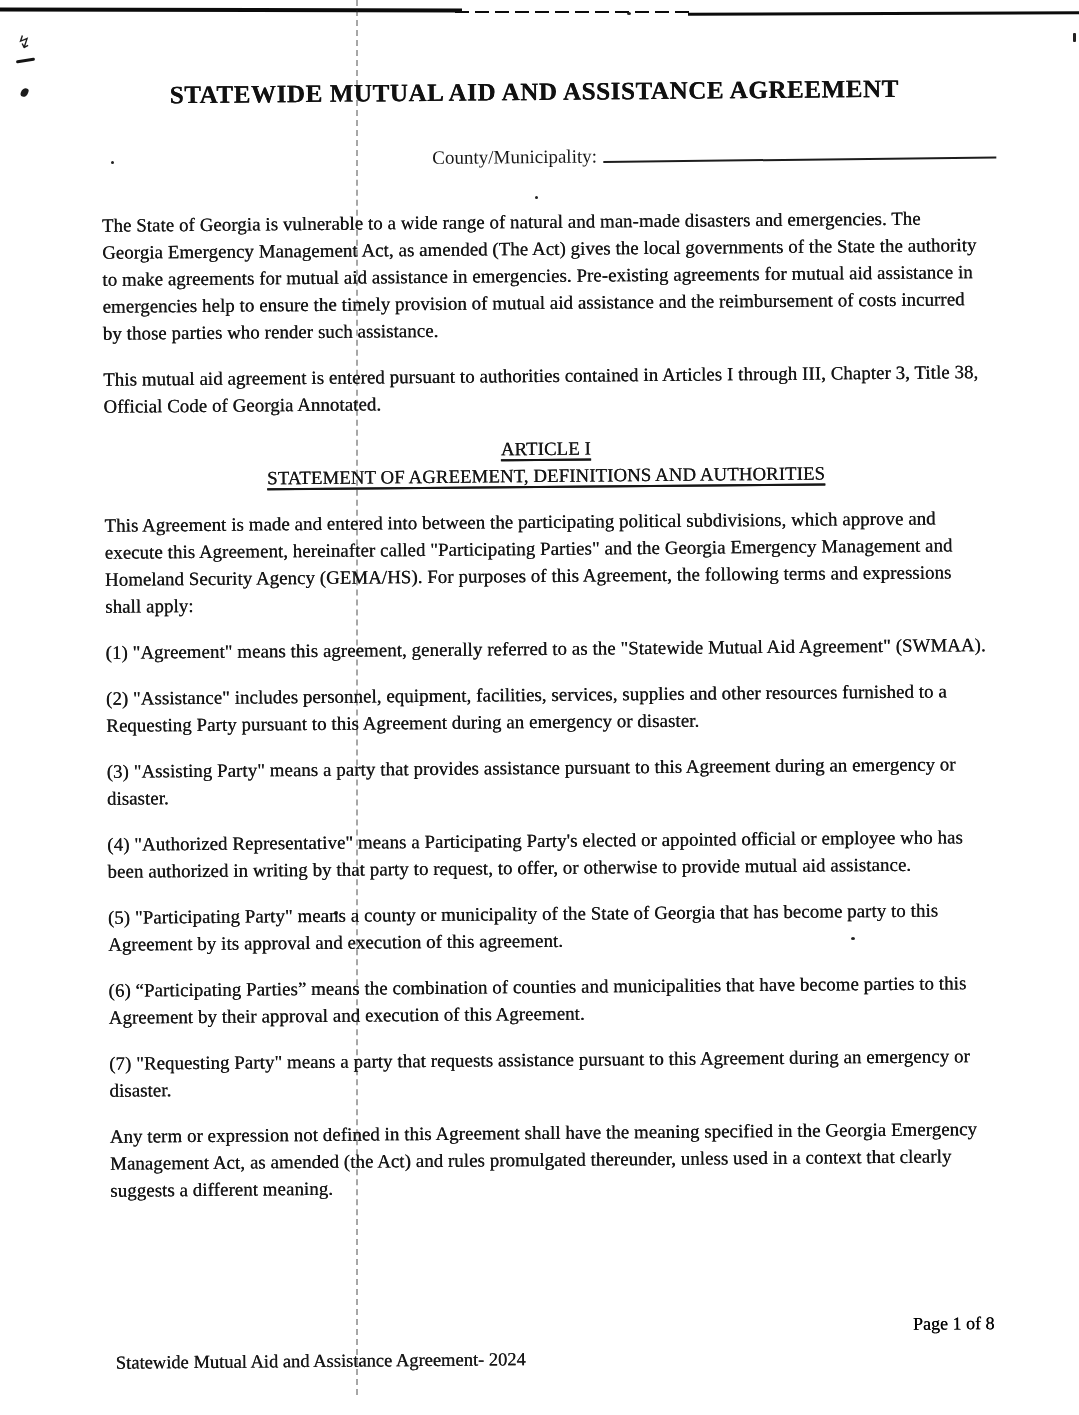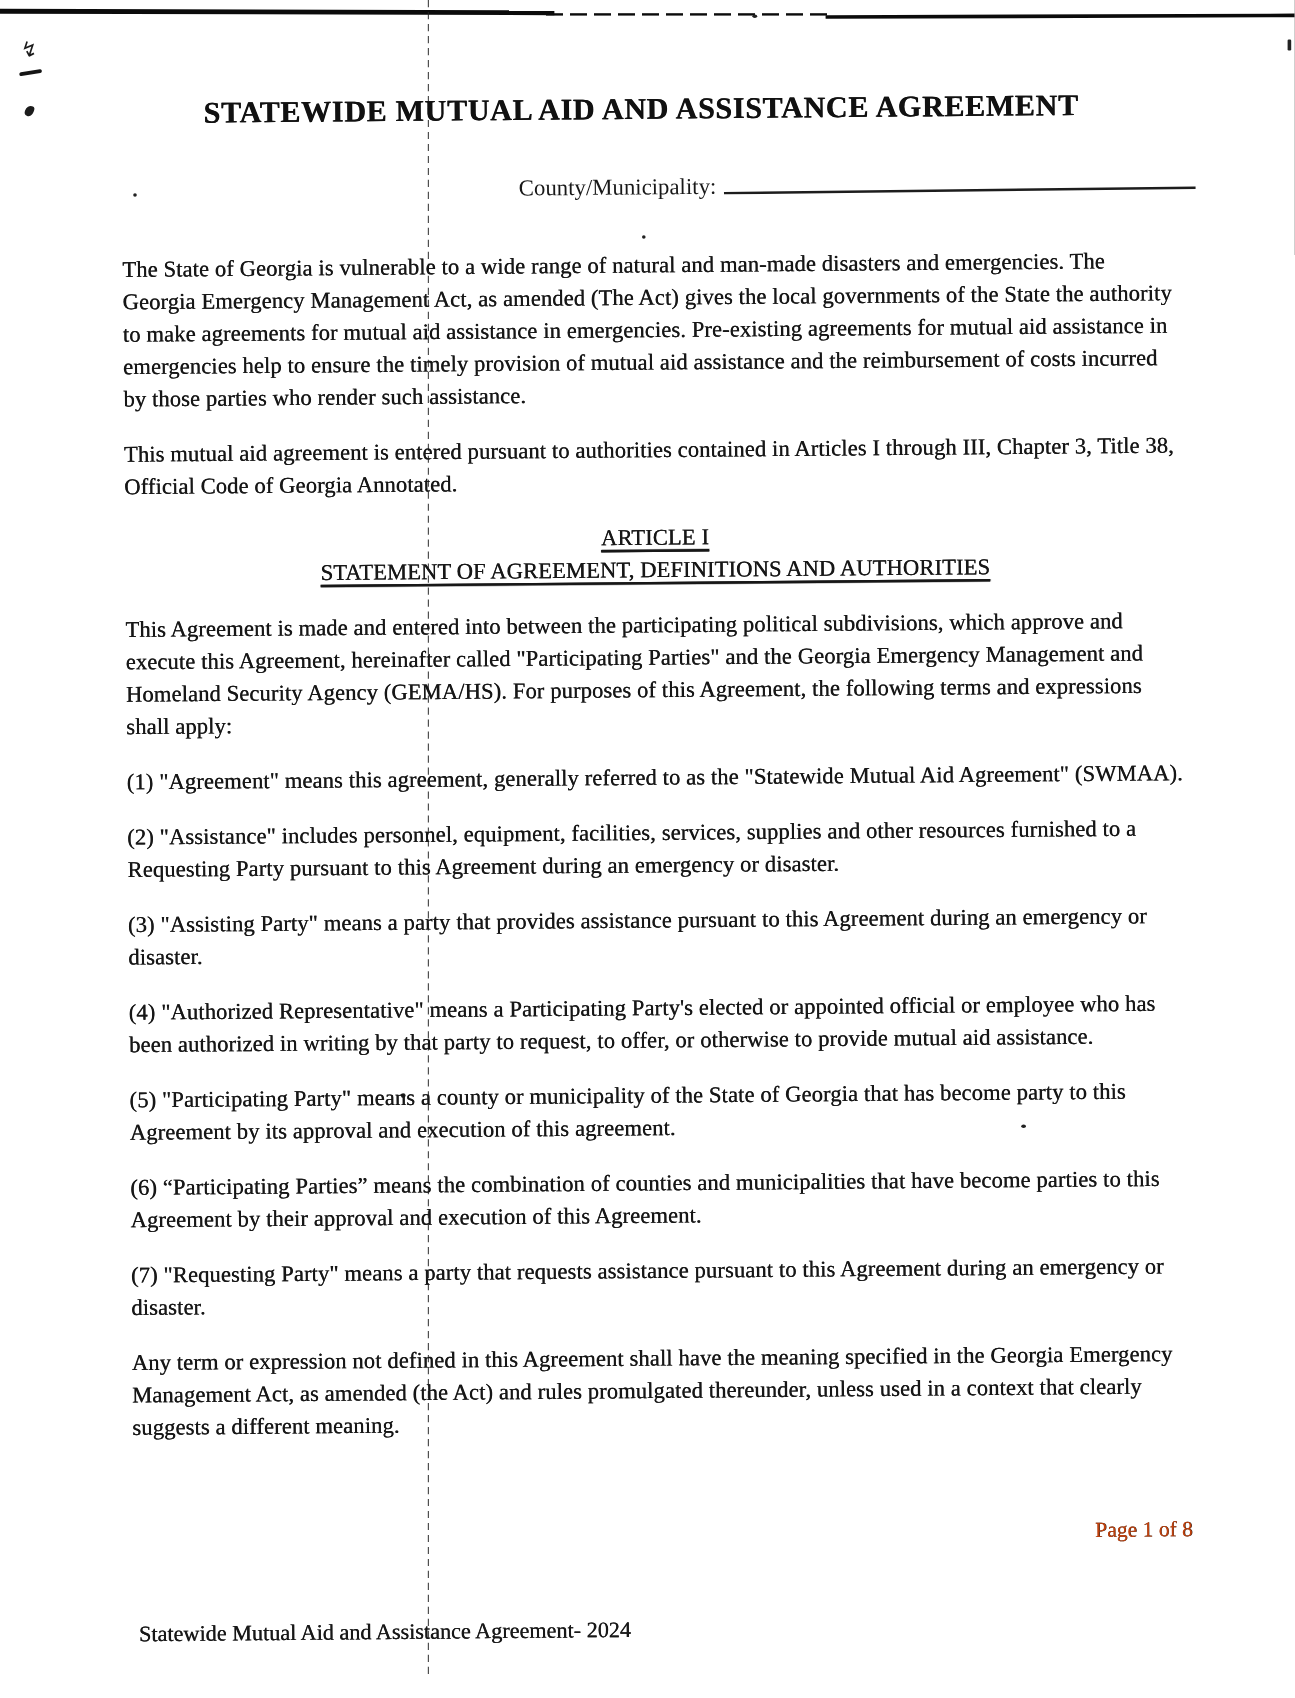"Page 1 of 8" .footer-page { color: #c2410c -> #000000; top: 1268px -> 1317px }
